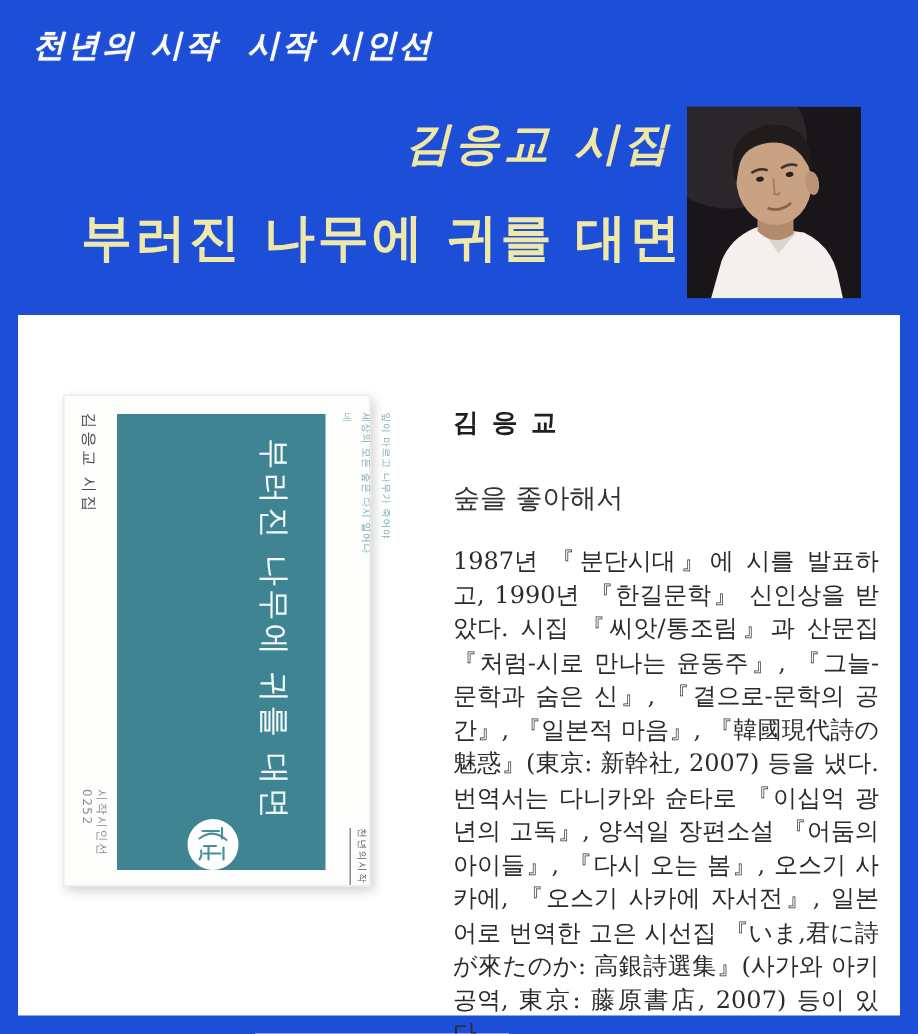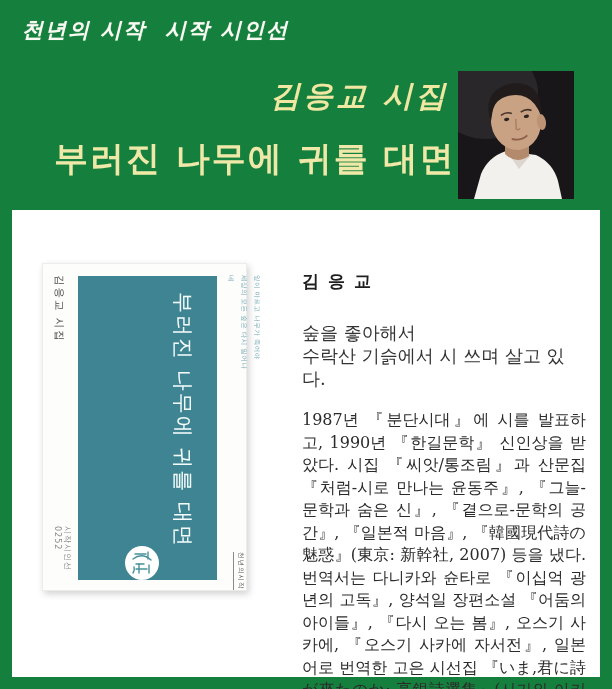"천년의 시작 시작 시인선" .canvas { background: #15803d -> #1d4ed8 }
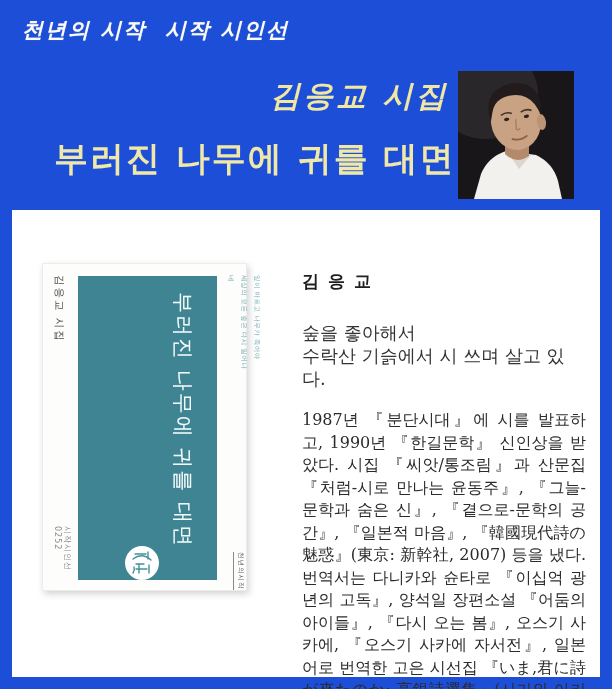"수락산 기슭에서 시 쓰며 살고" div { html: <div>수락산 기슭에서 시 쓰며 살고 있다.</div> -> none }
